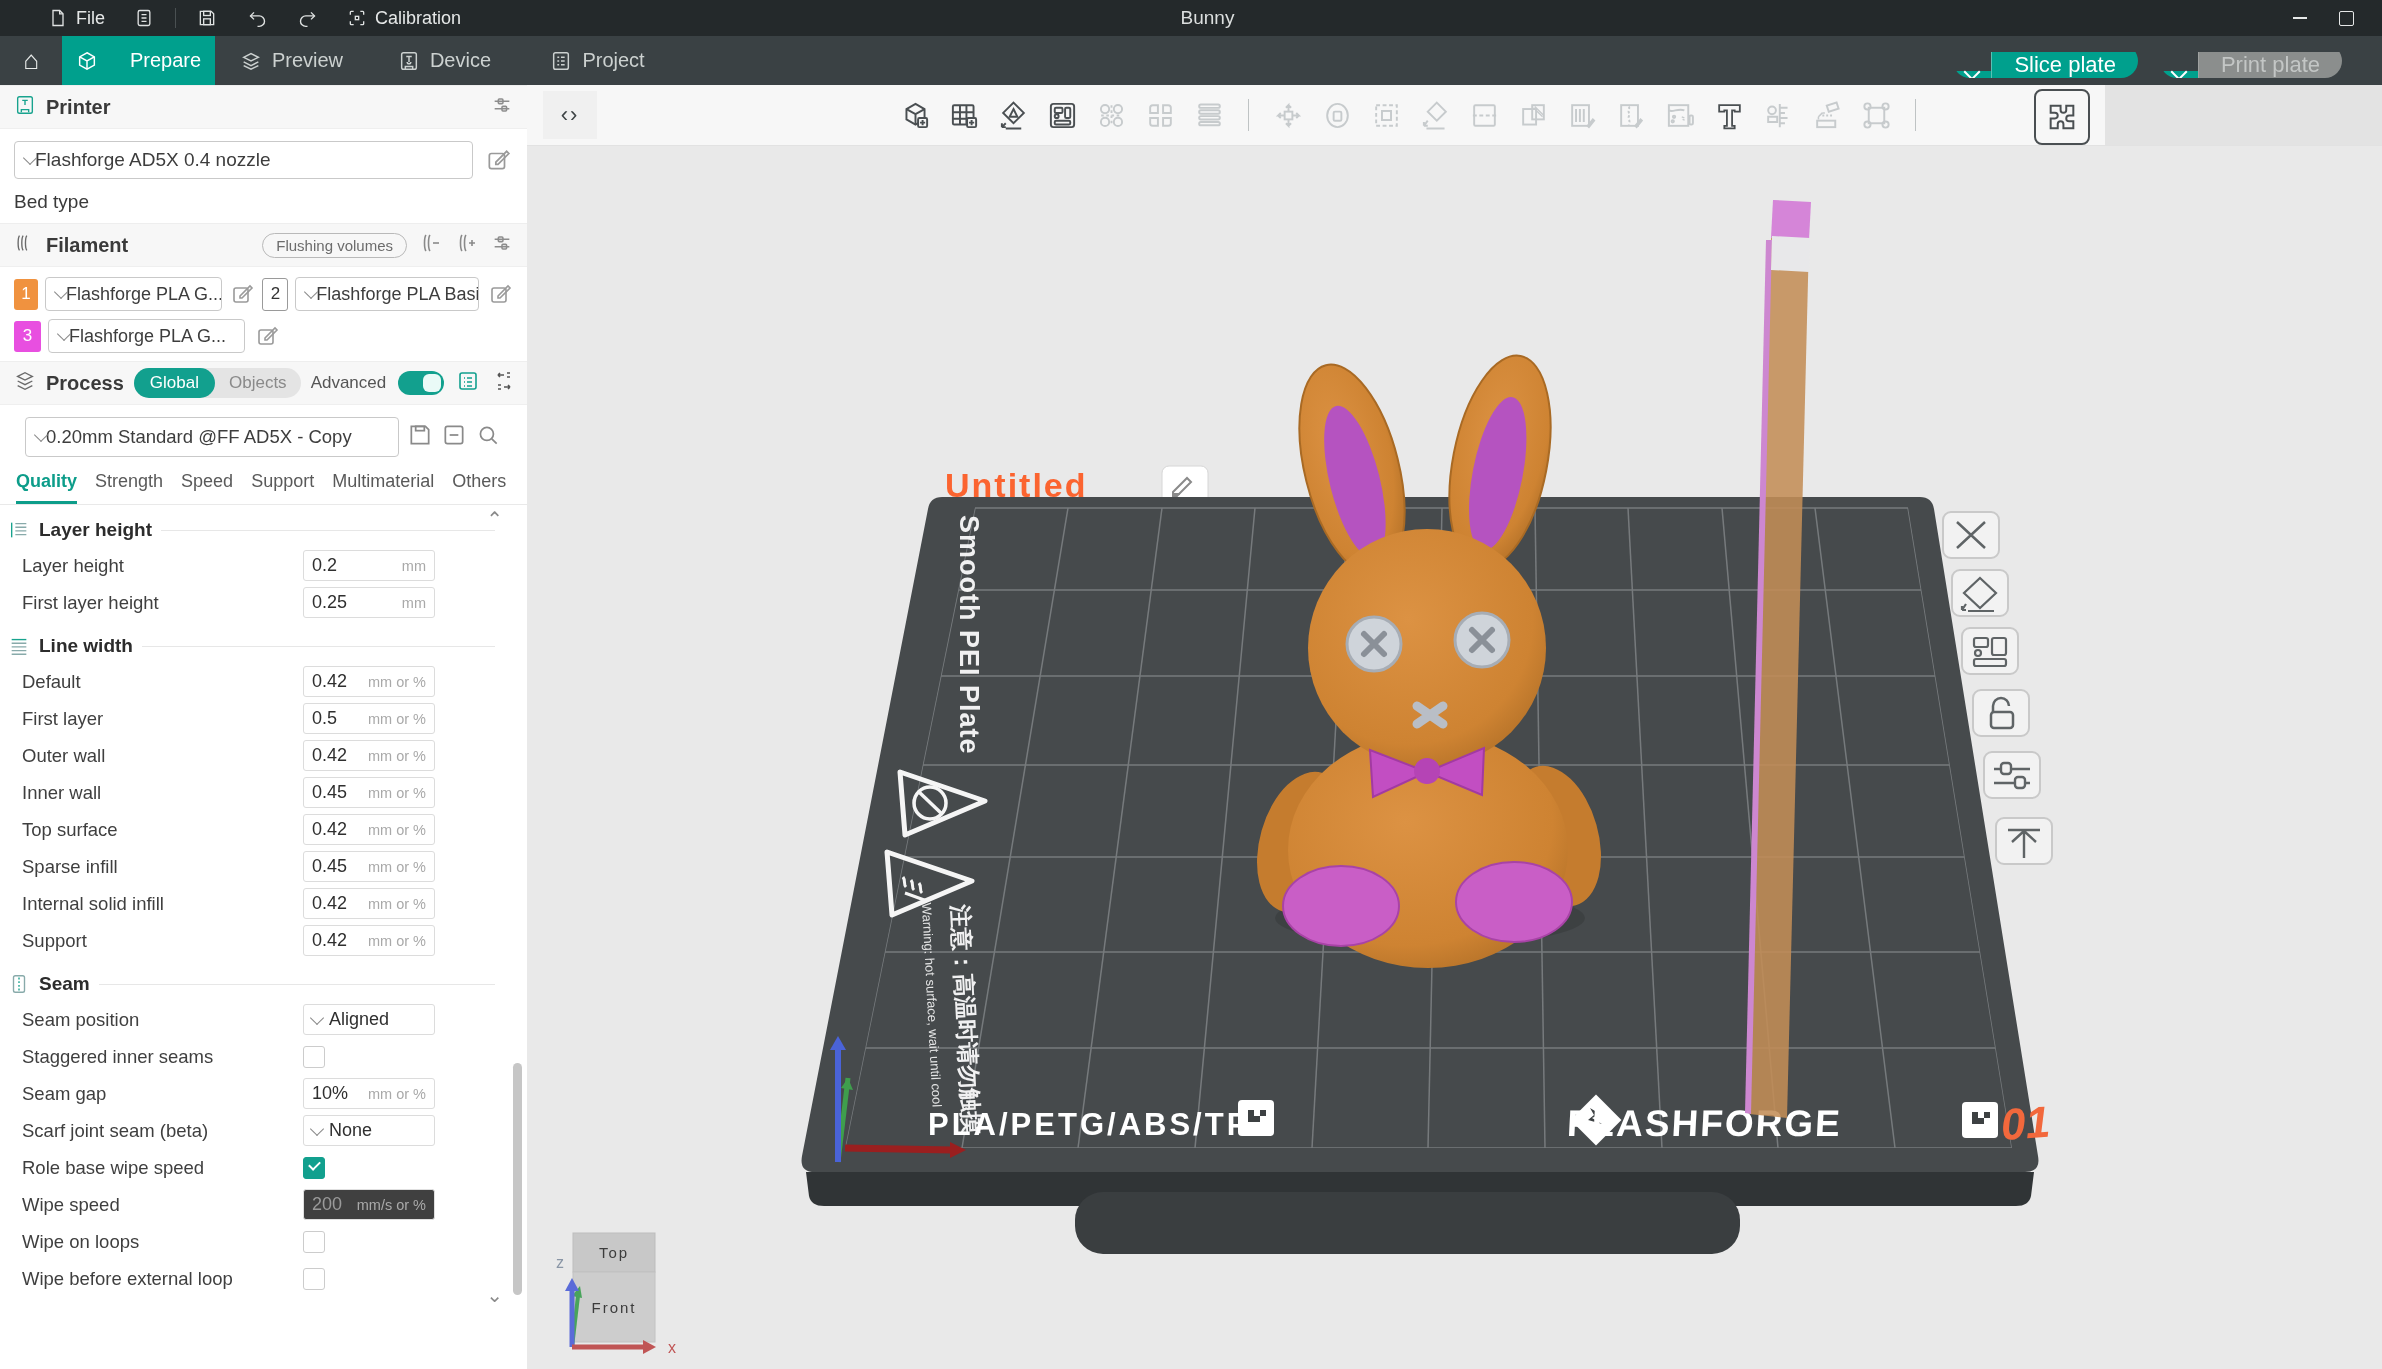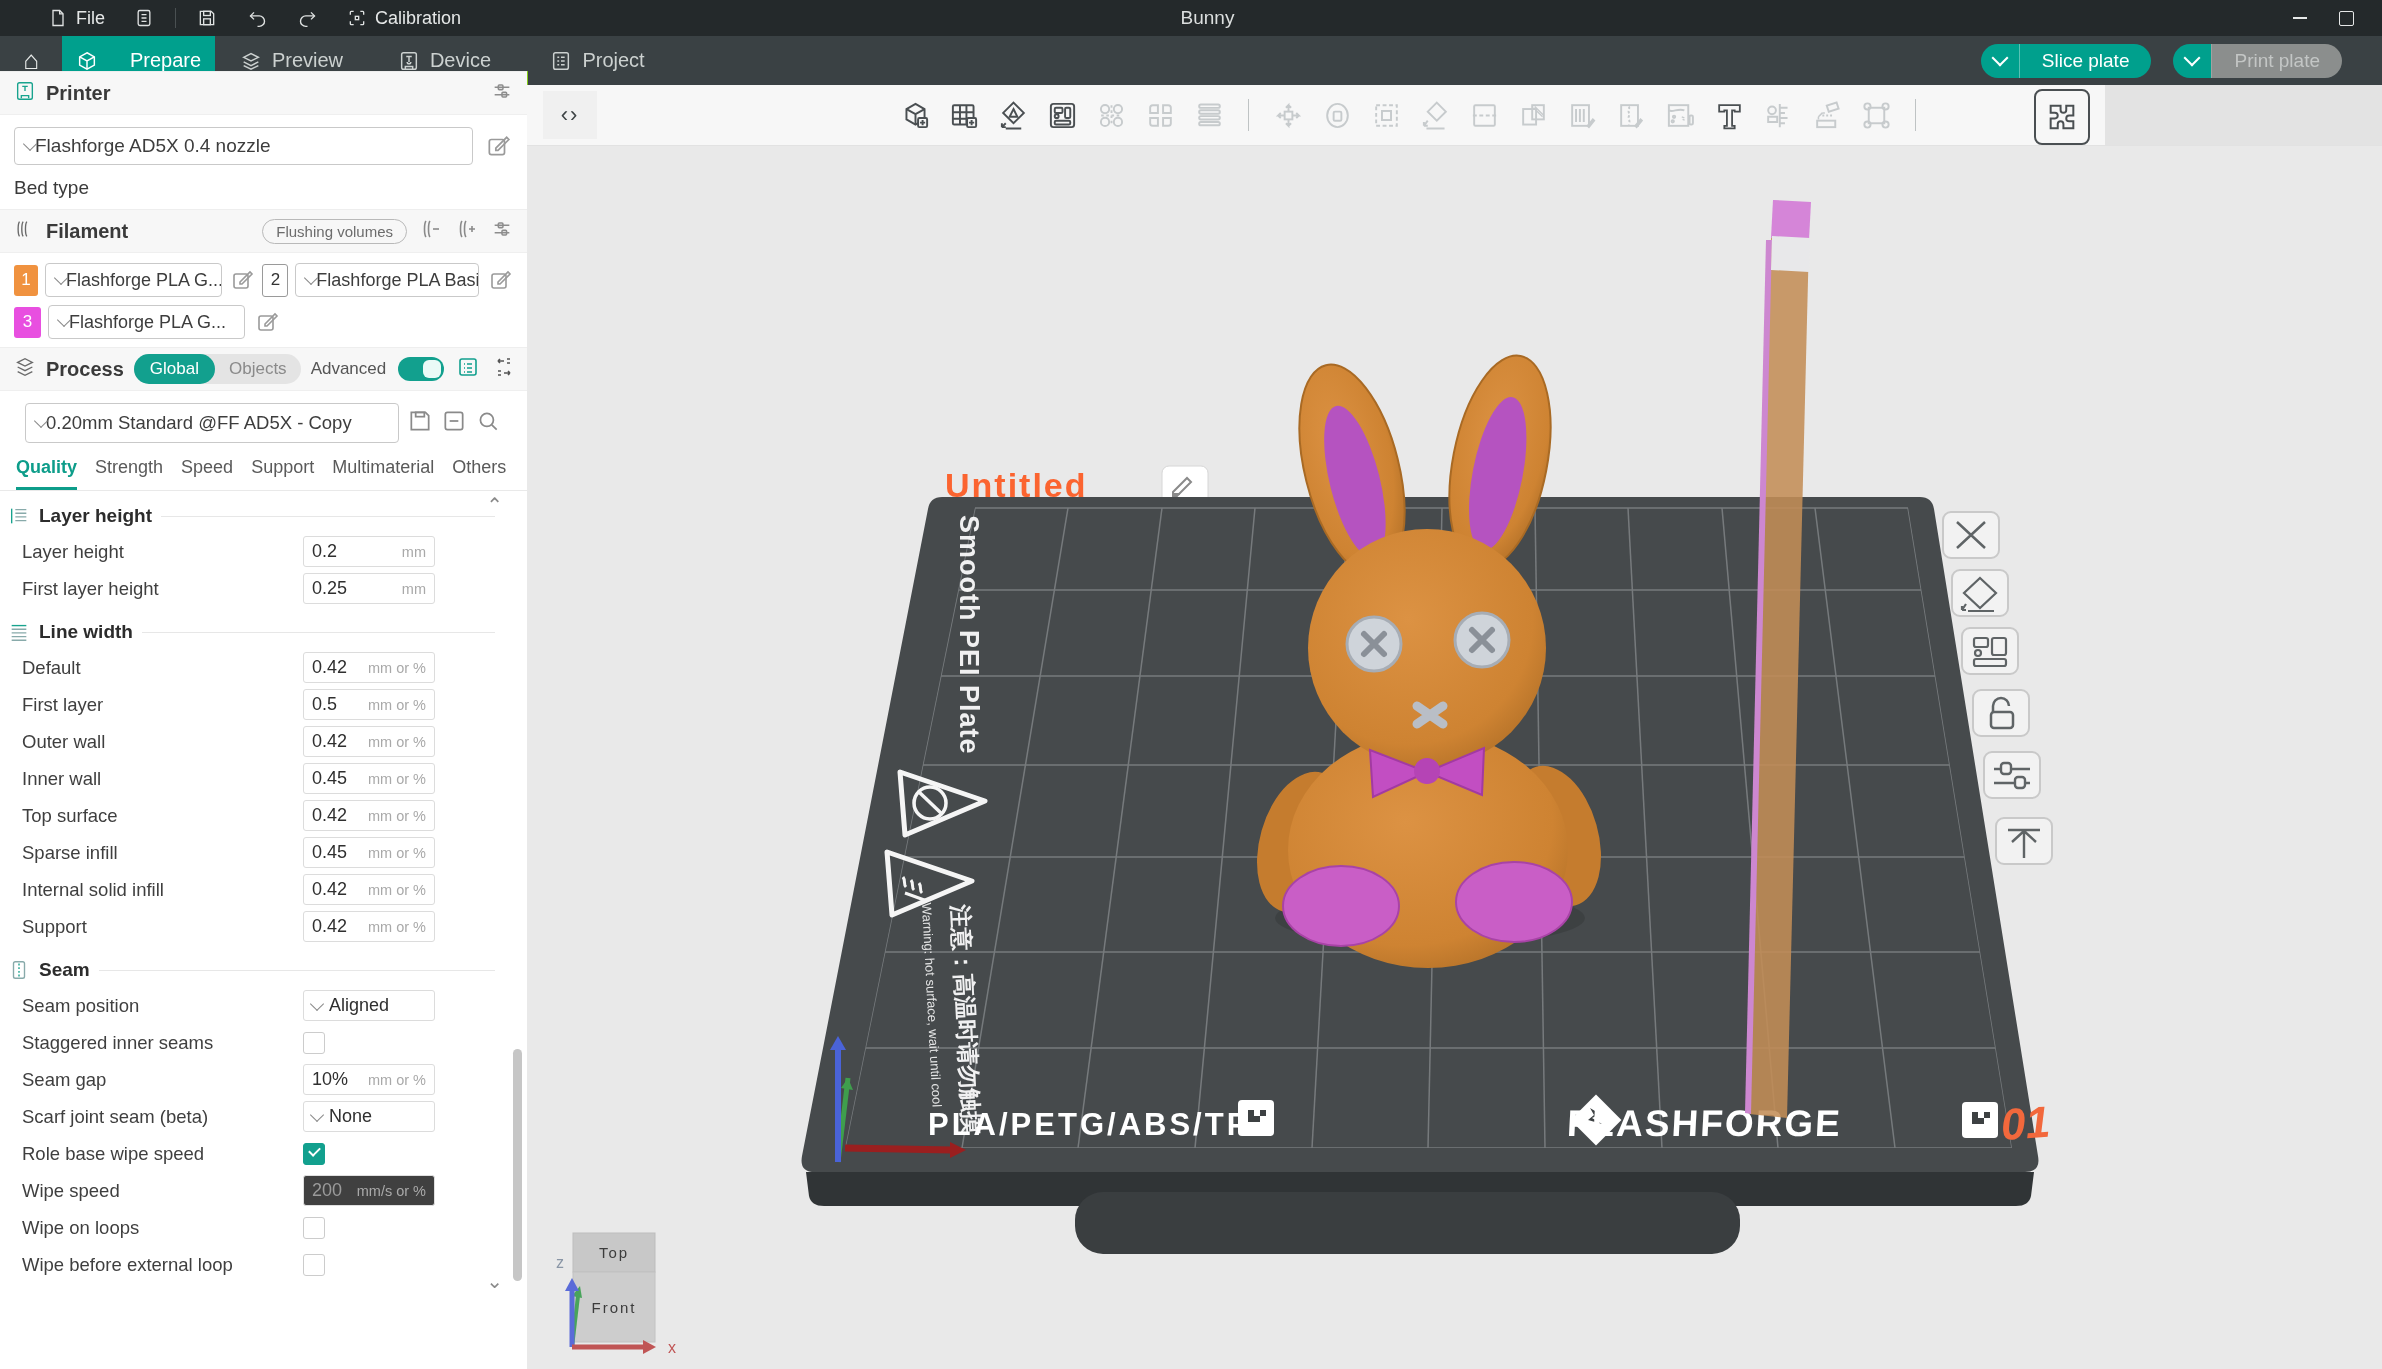"Slice plate" .split-btn { align-items: none -> flex-end; font-size: 19px -> 22px }
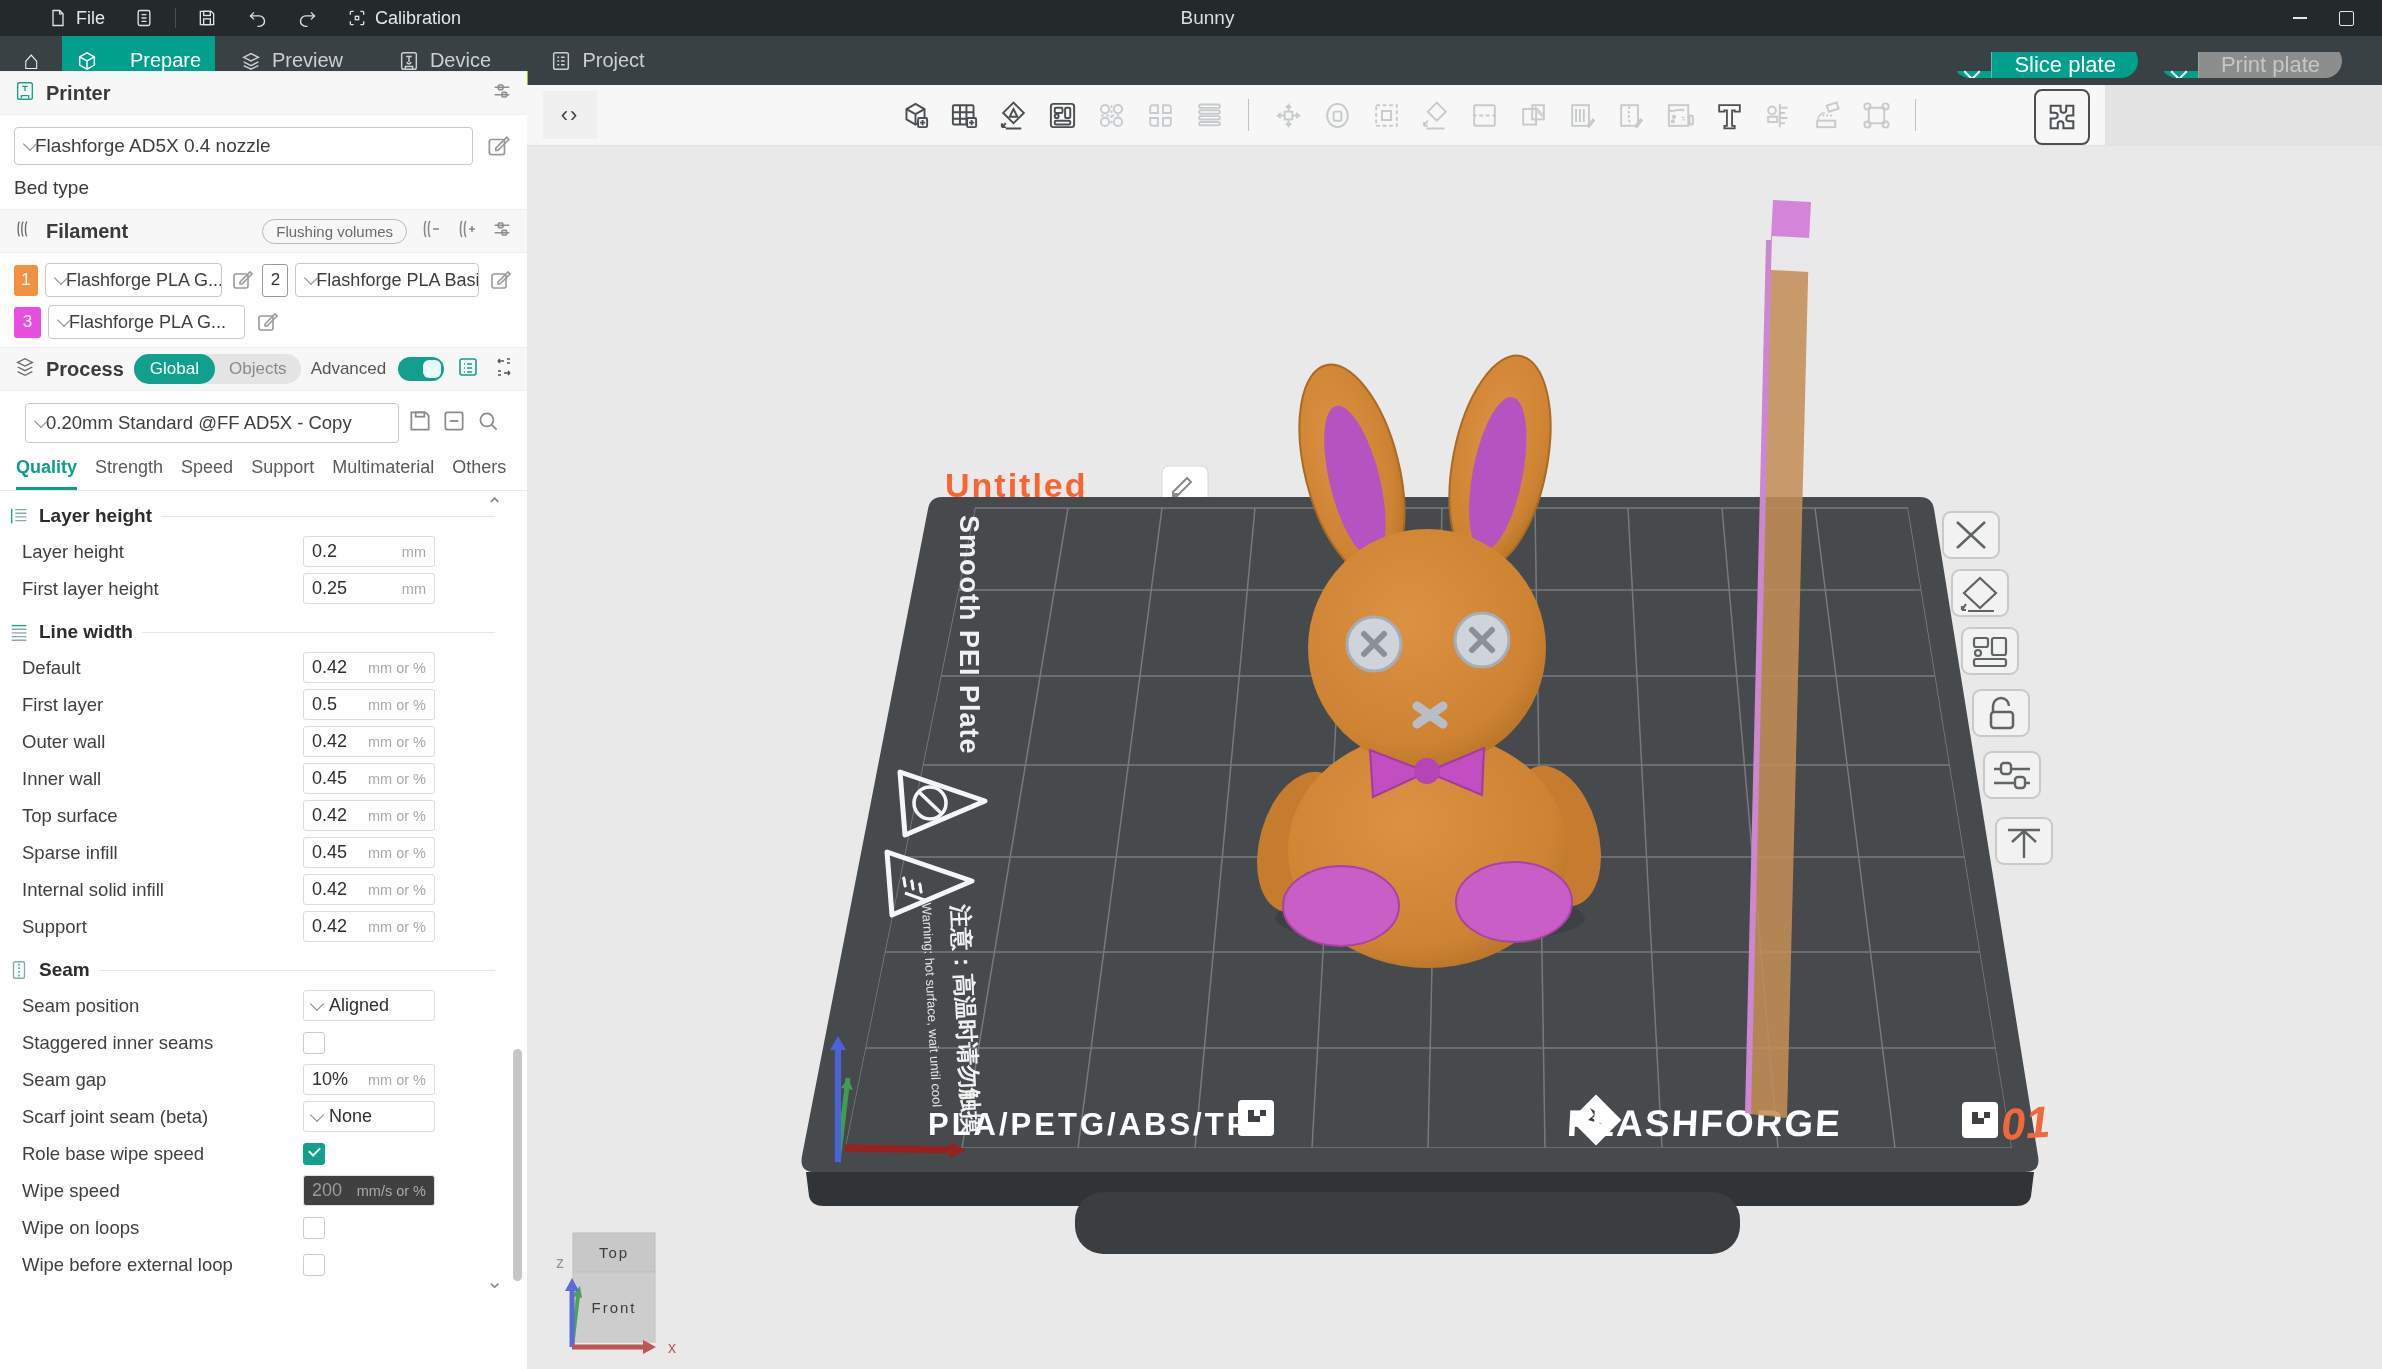"Printer" #sidebar { border-right: 1px solid #84cc16 -> 5px solid #84cc16; top: 71px -> 85px }
